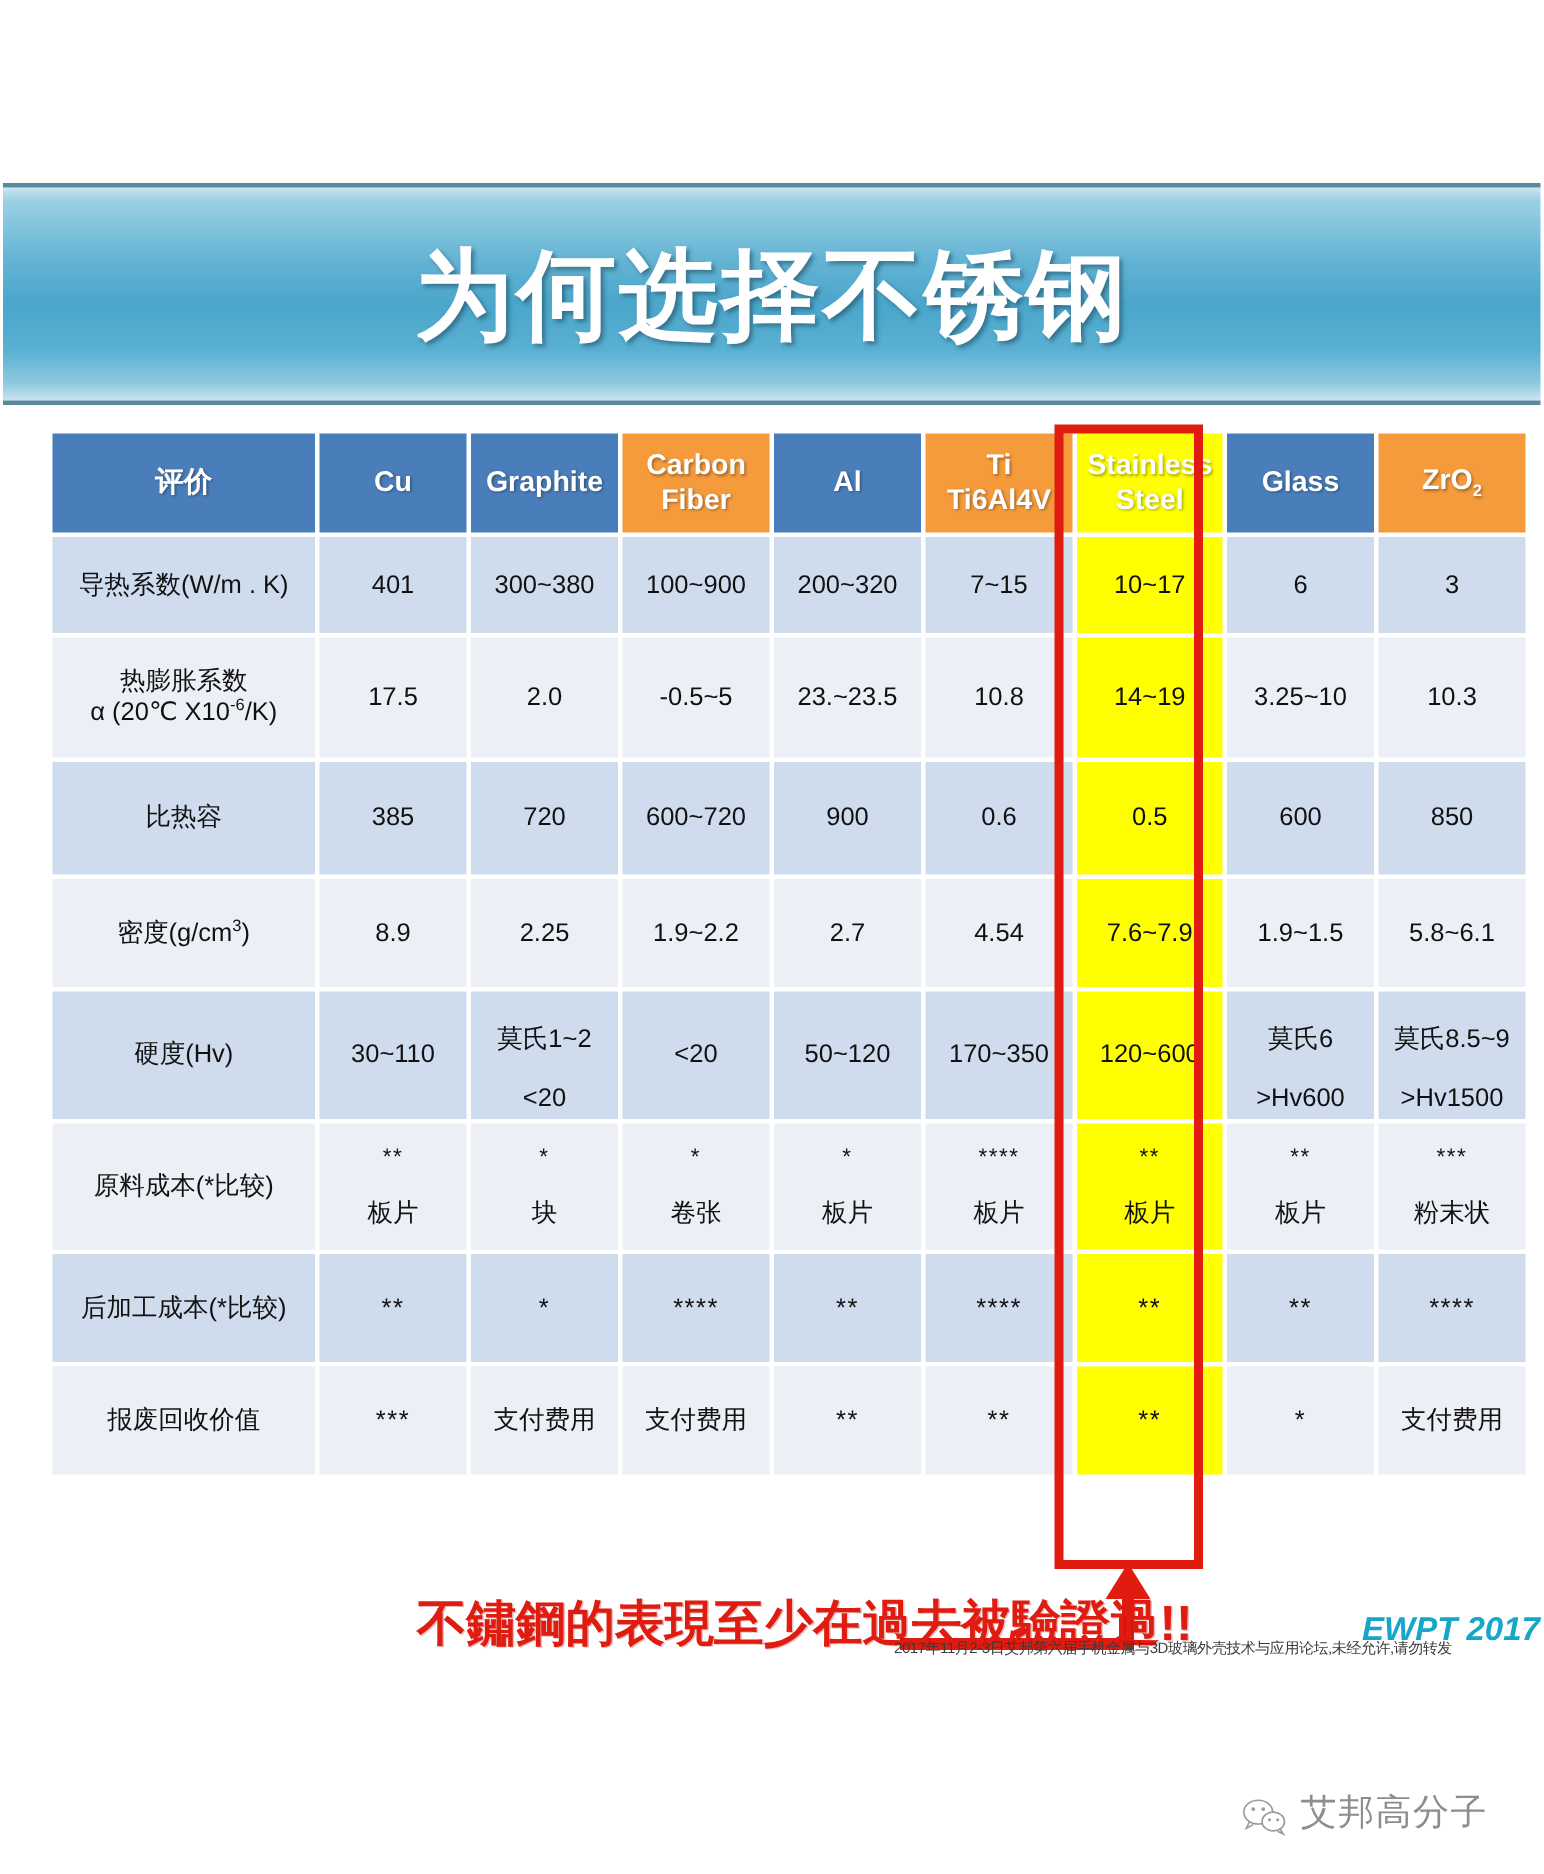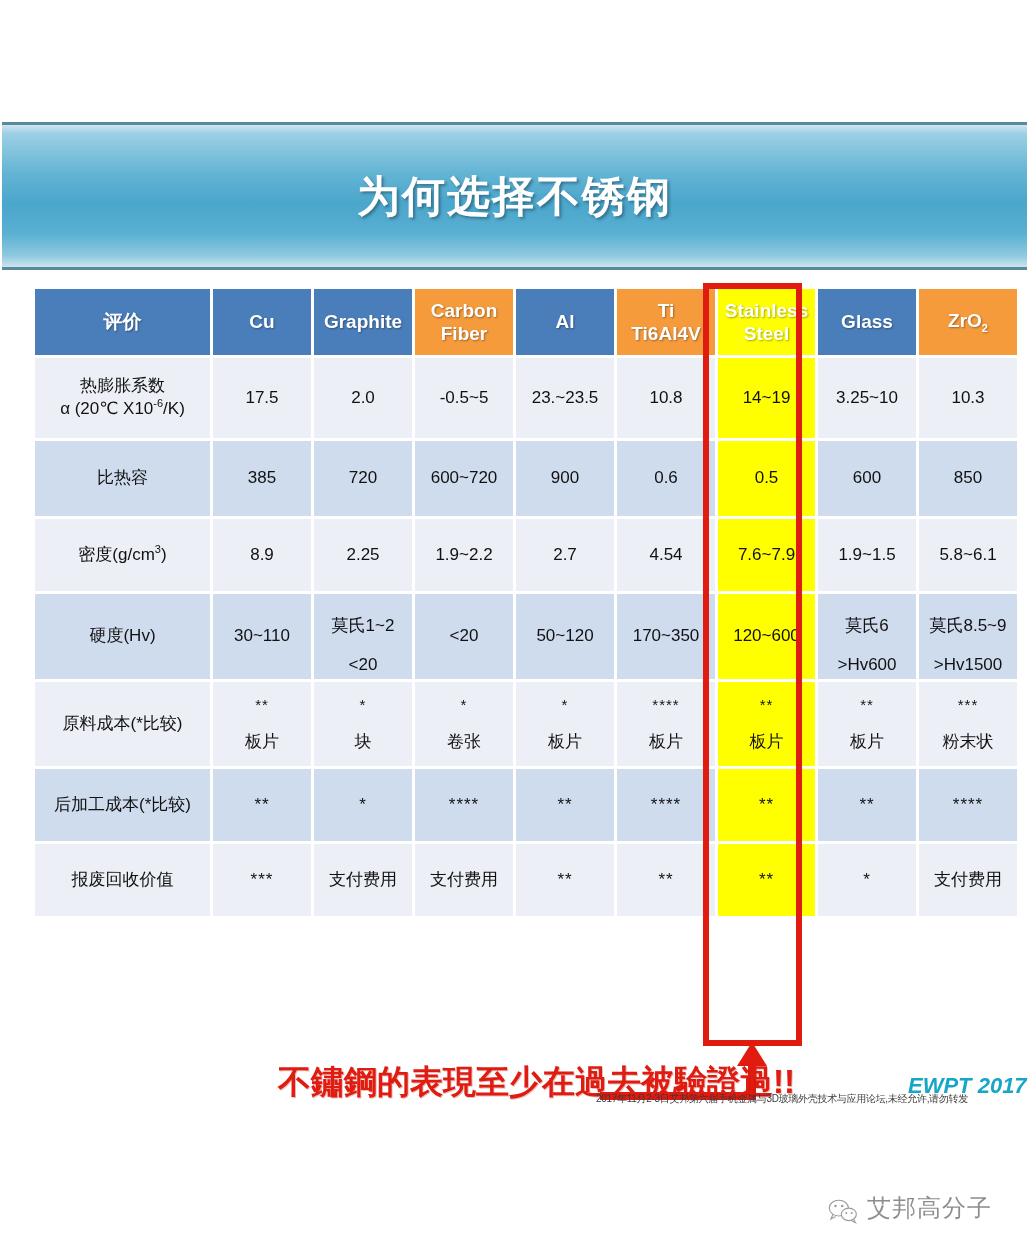"为何选择不锈钢" .title-text { font-size: 43px -> 66px }
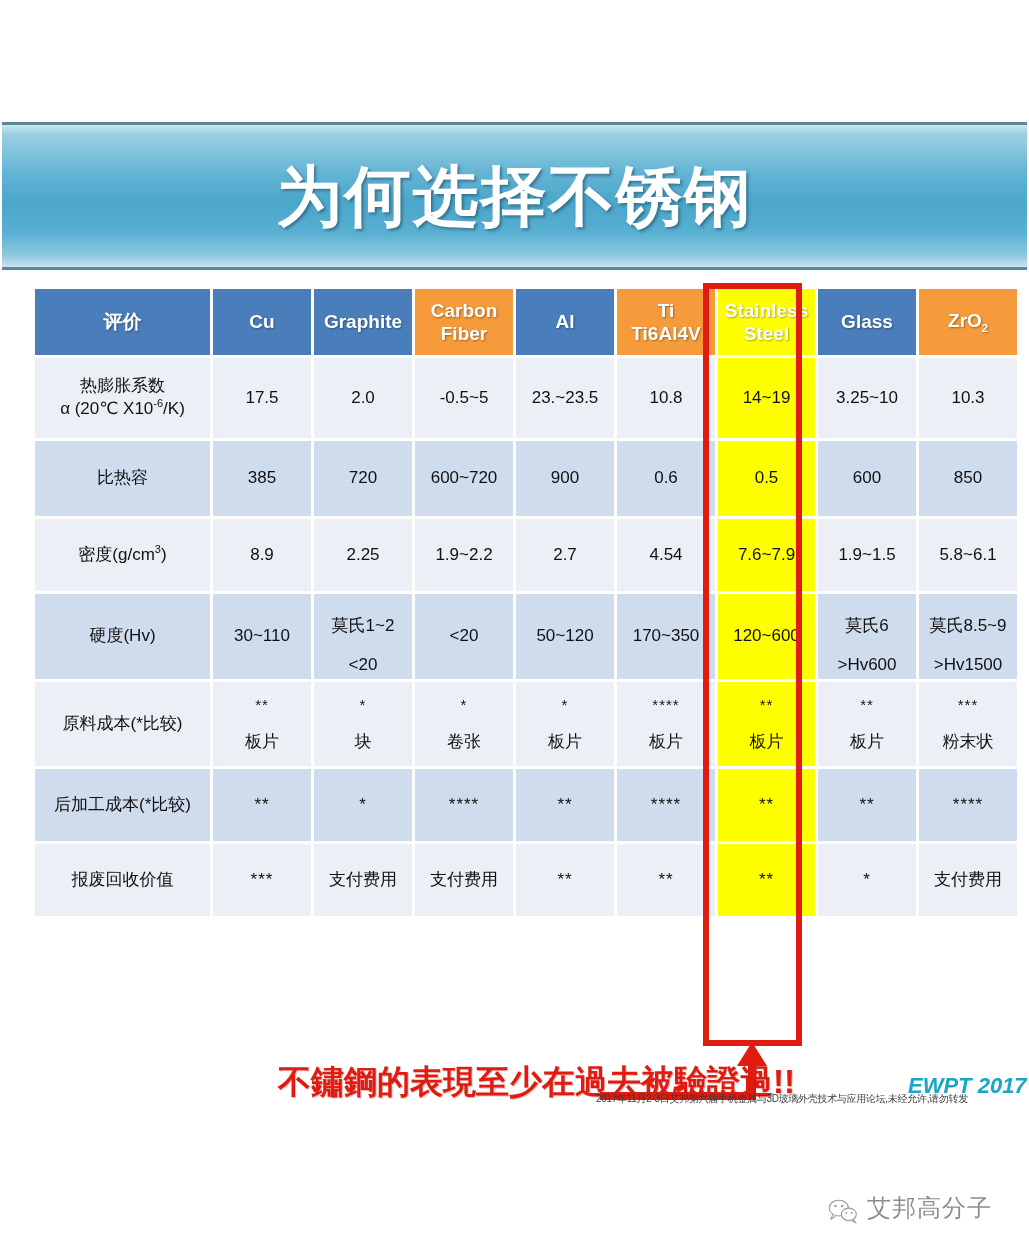"导热系数(W/m . K)" tr.band-a { html: none -> <tr> <td>导热系数(W/m . K)</td> <td>401</td> <td>300~380</td> <td>100~900</td> <td>200~320</td> <td>7~15</td> <td>10~17</td> <td>6</td> <td>3</td> </tr> }
